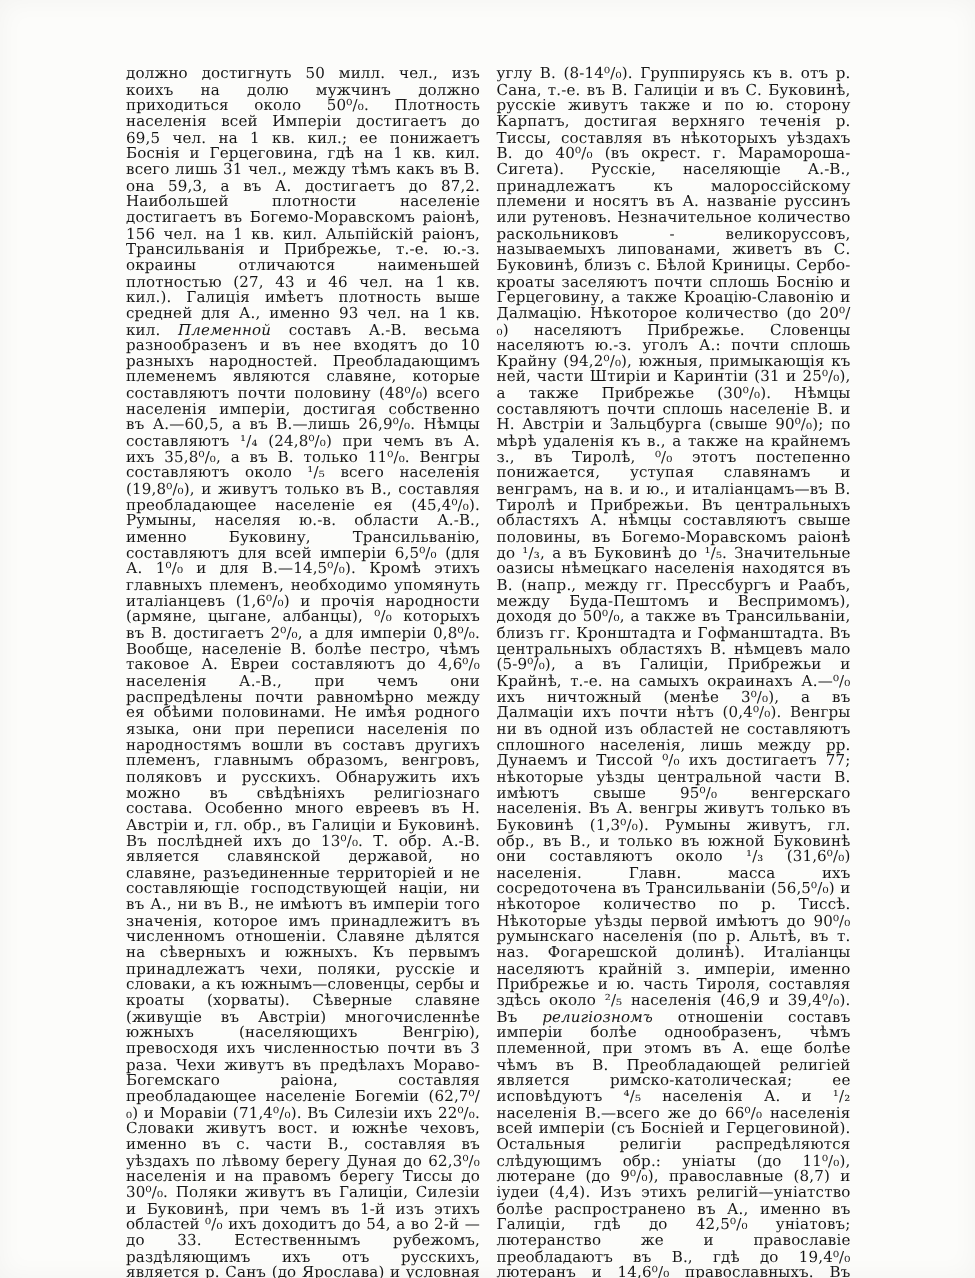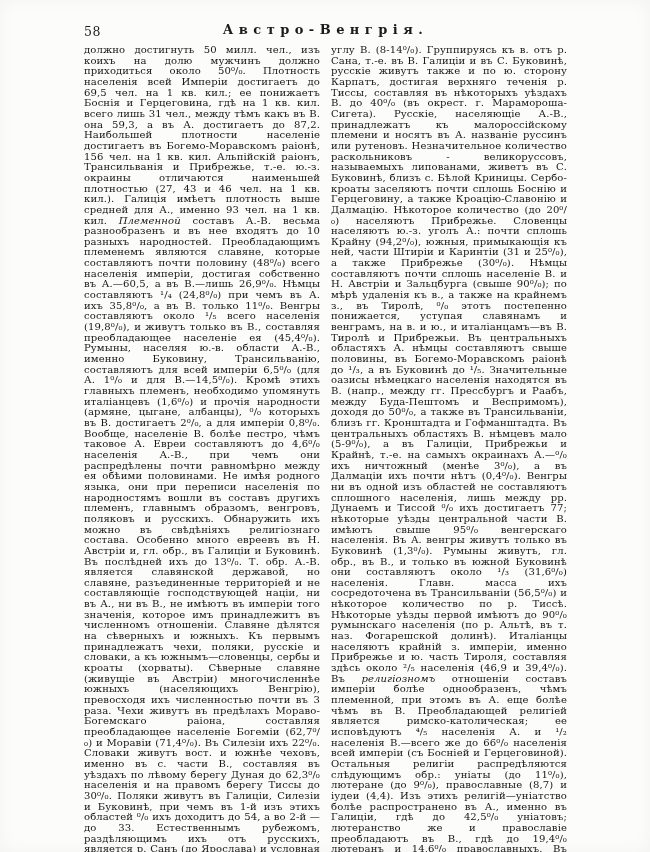"58" div.header-row { html: <div> <div>58</div> <div>Австро-Венгрія.</div> </div> -> none }
